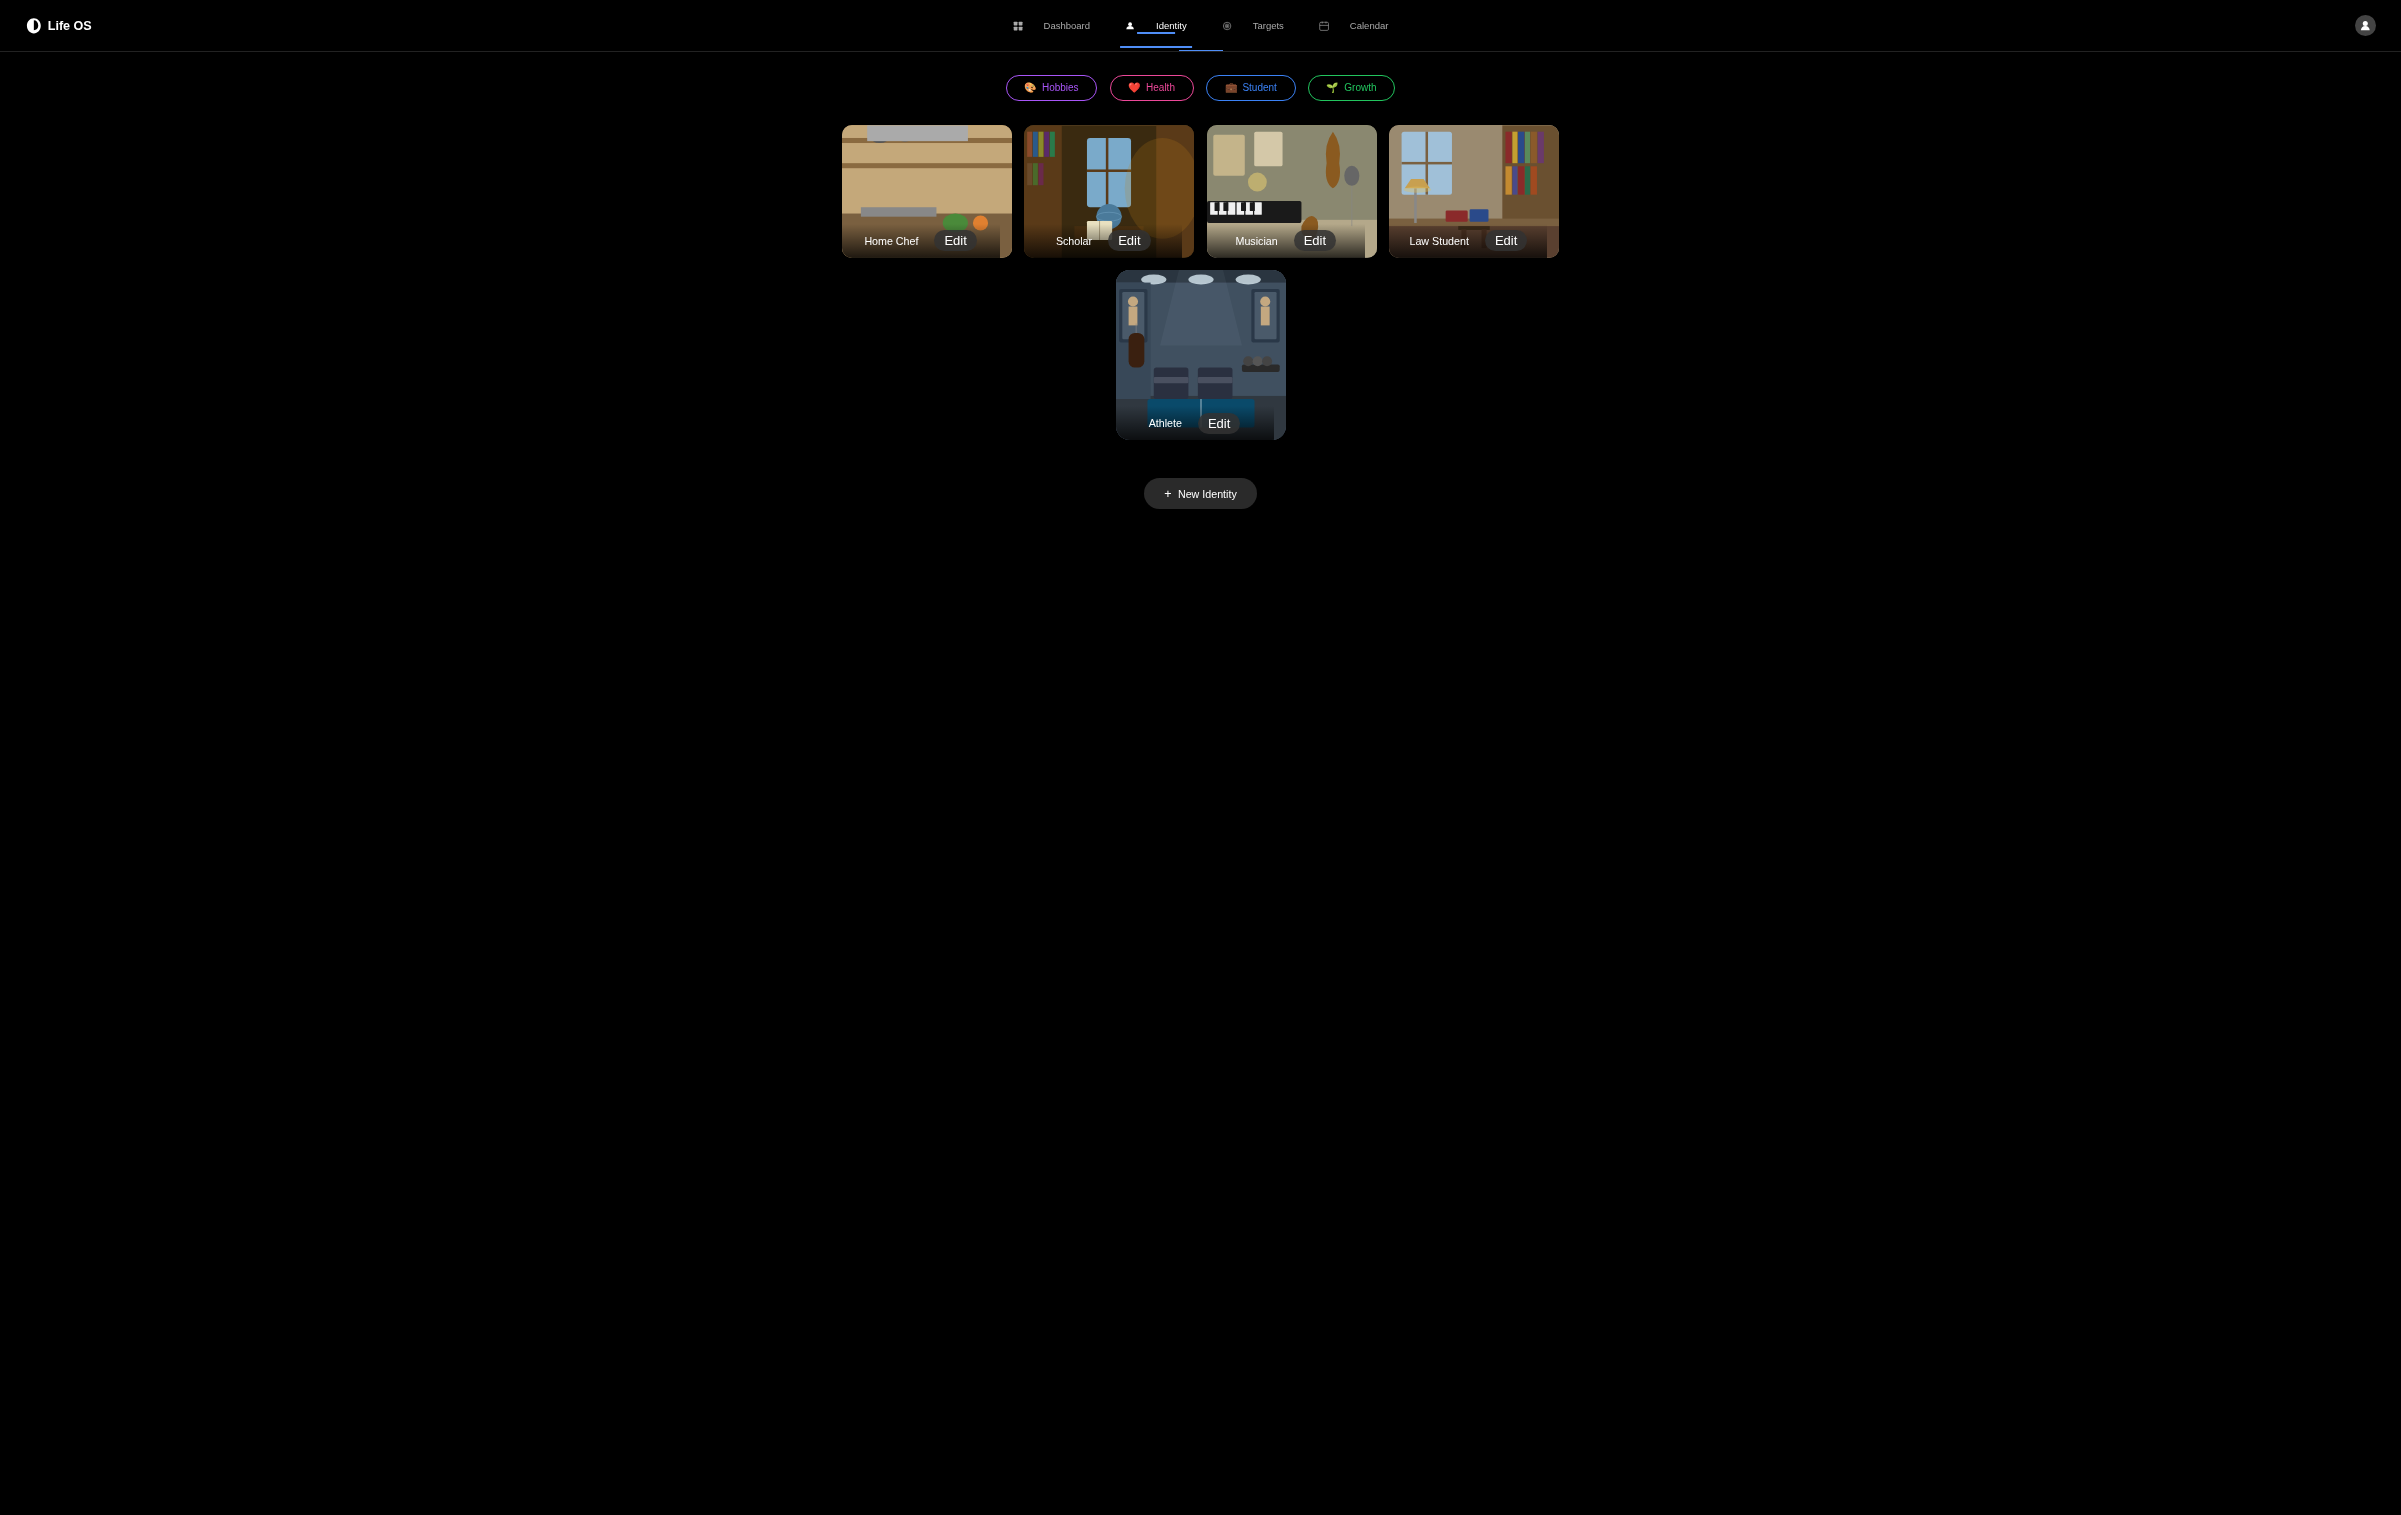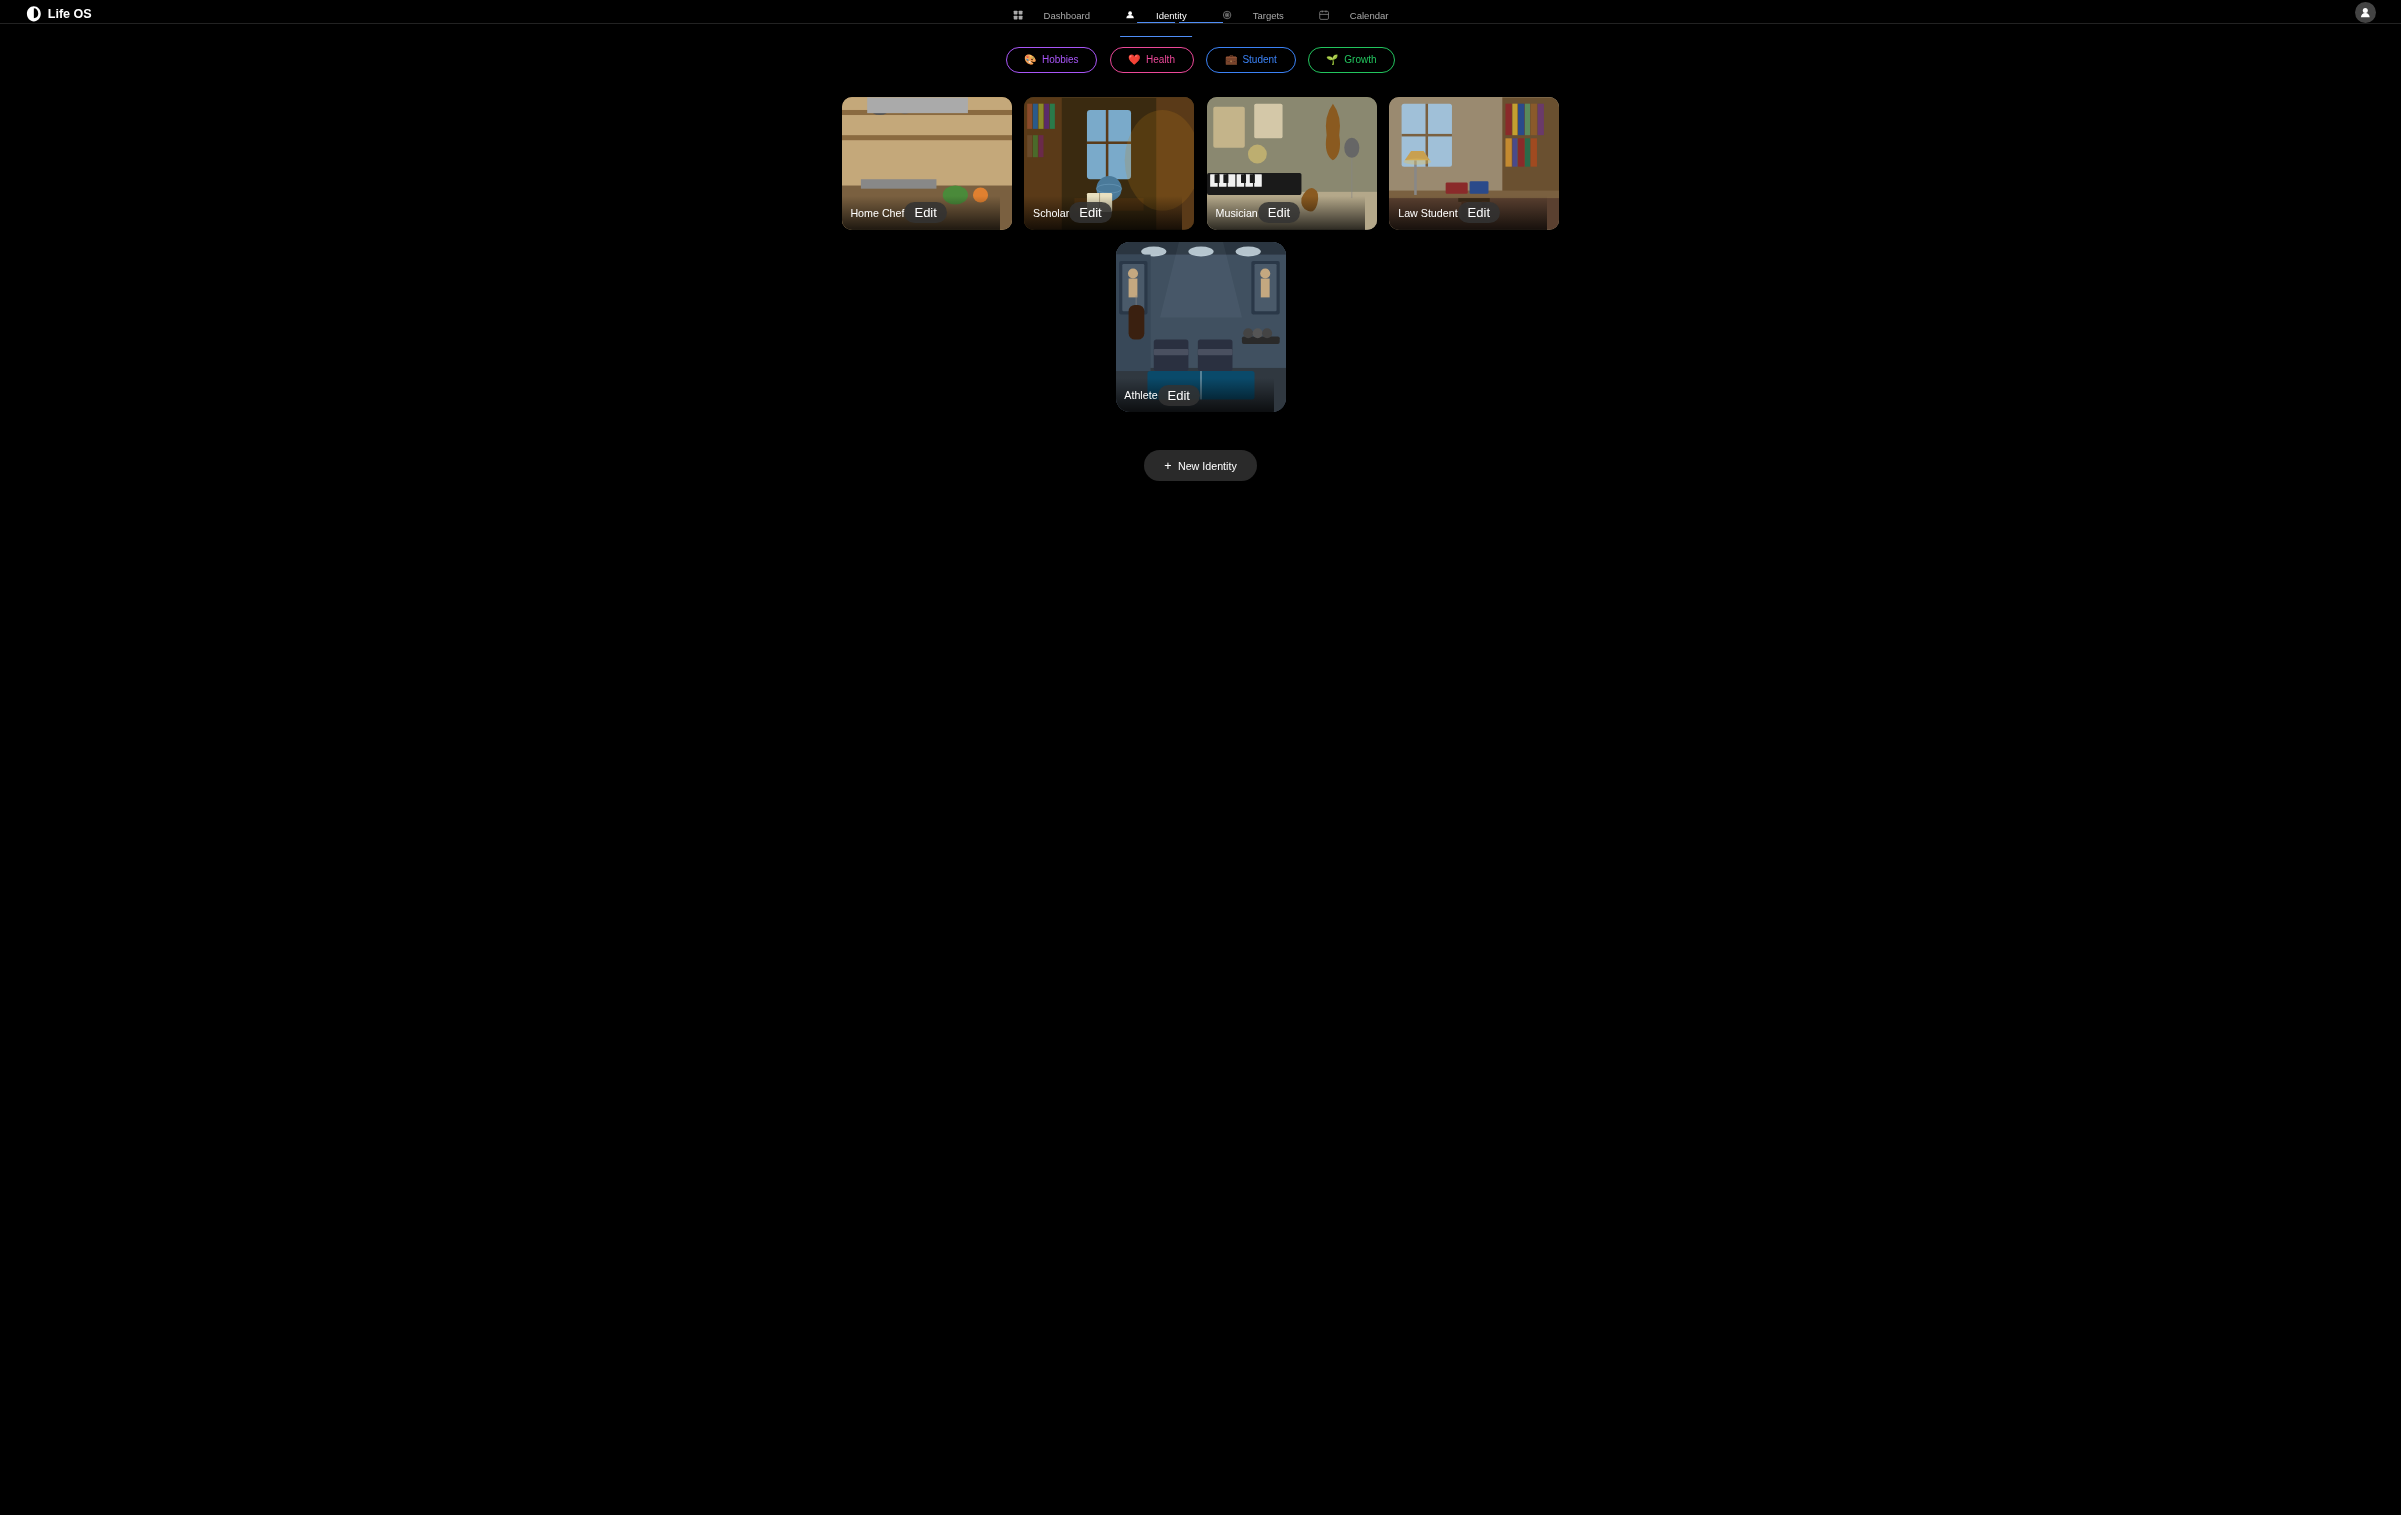"Life OS" nav { align-items: flex-end -> center; height: 24px -> 52px }
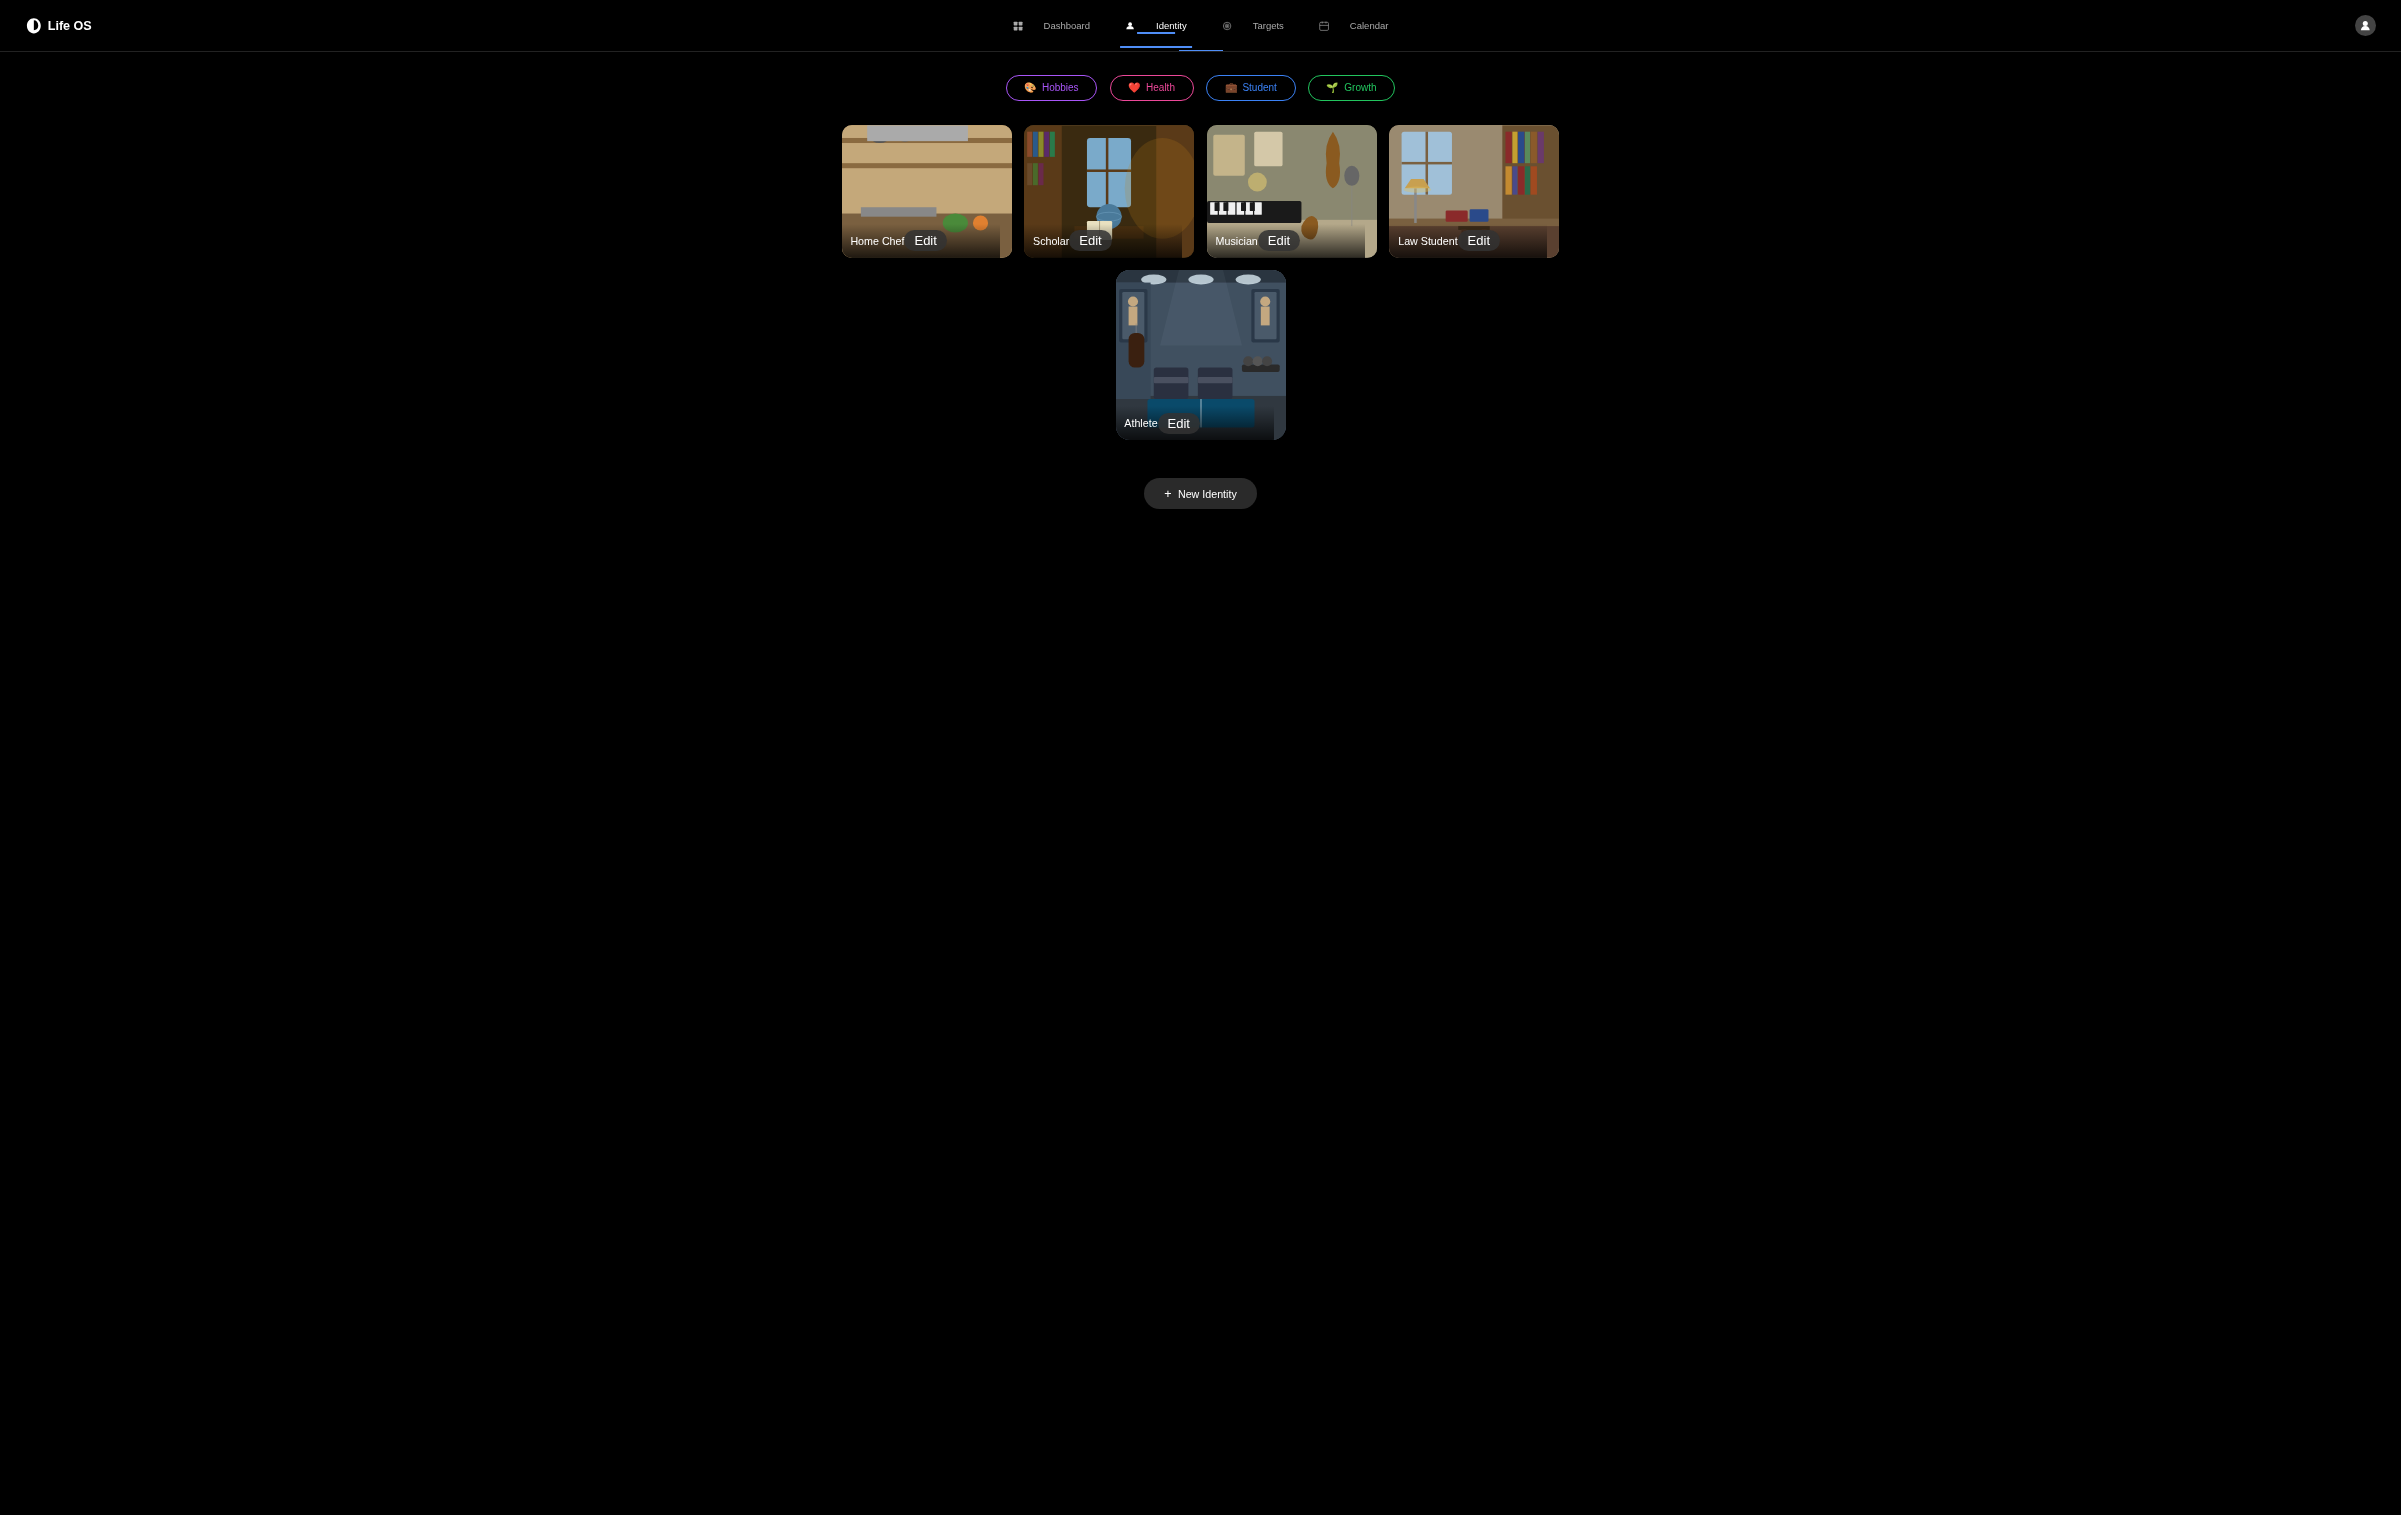"Home Chef" .card-overlay { gap: none -> 16px; justify-content: flex-start -> center }
